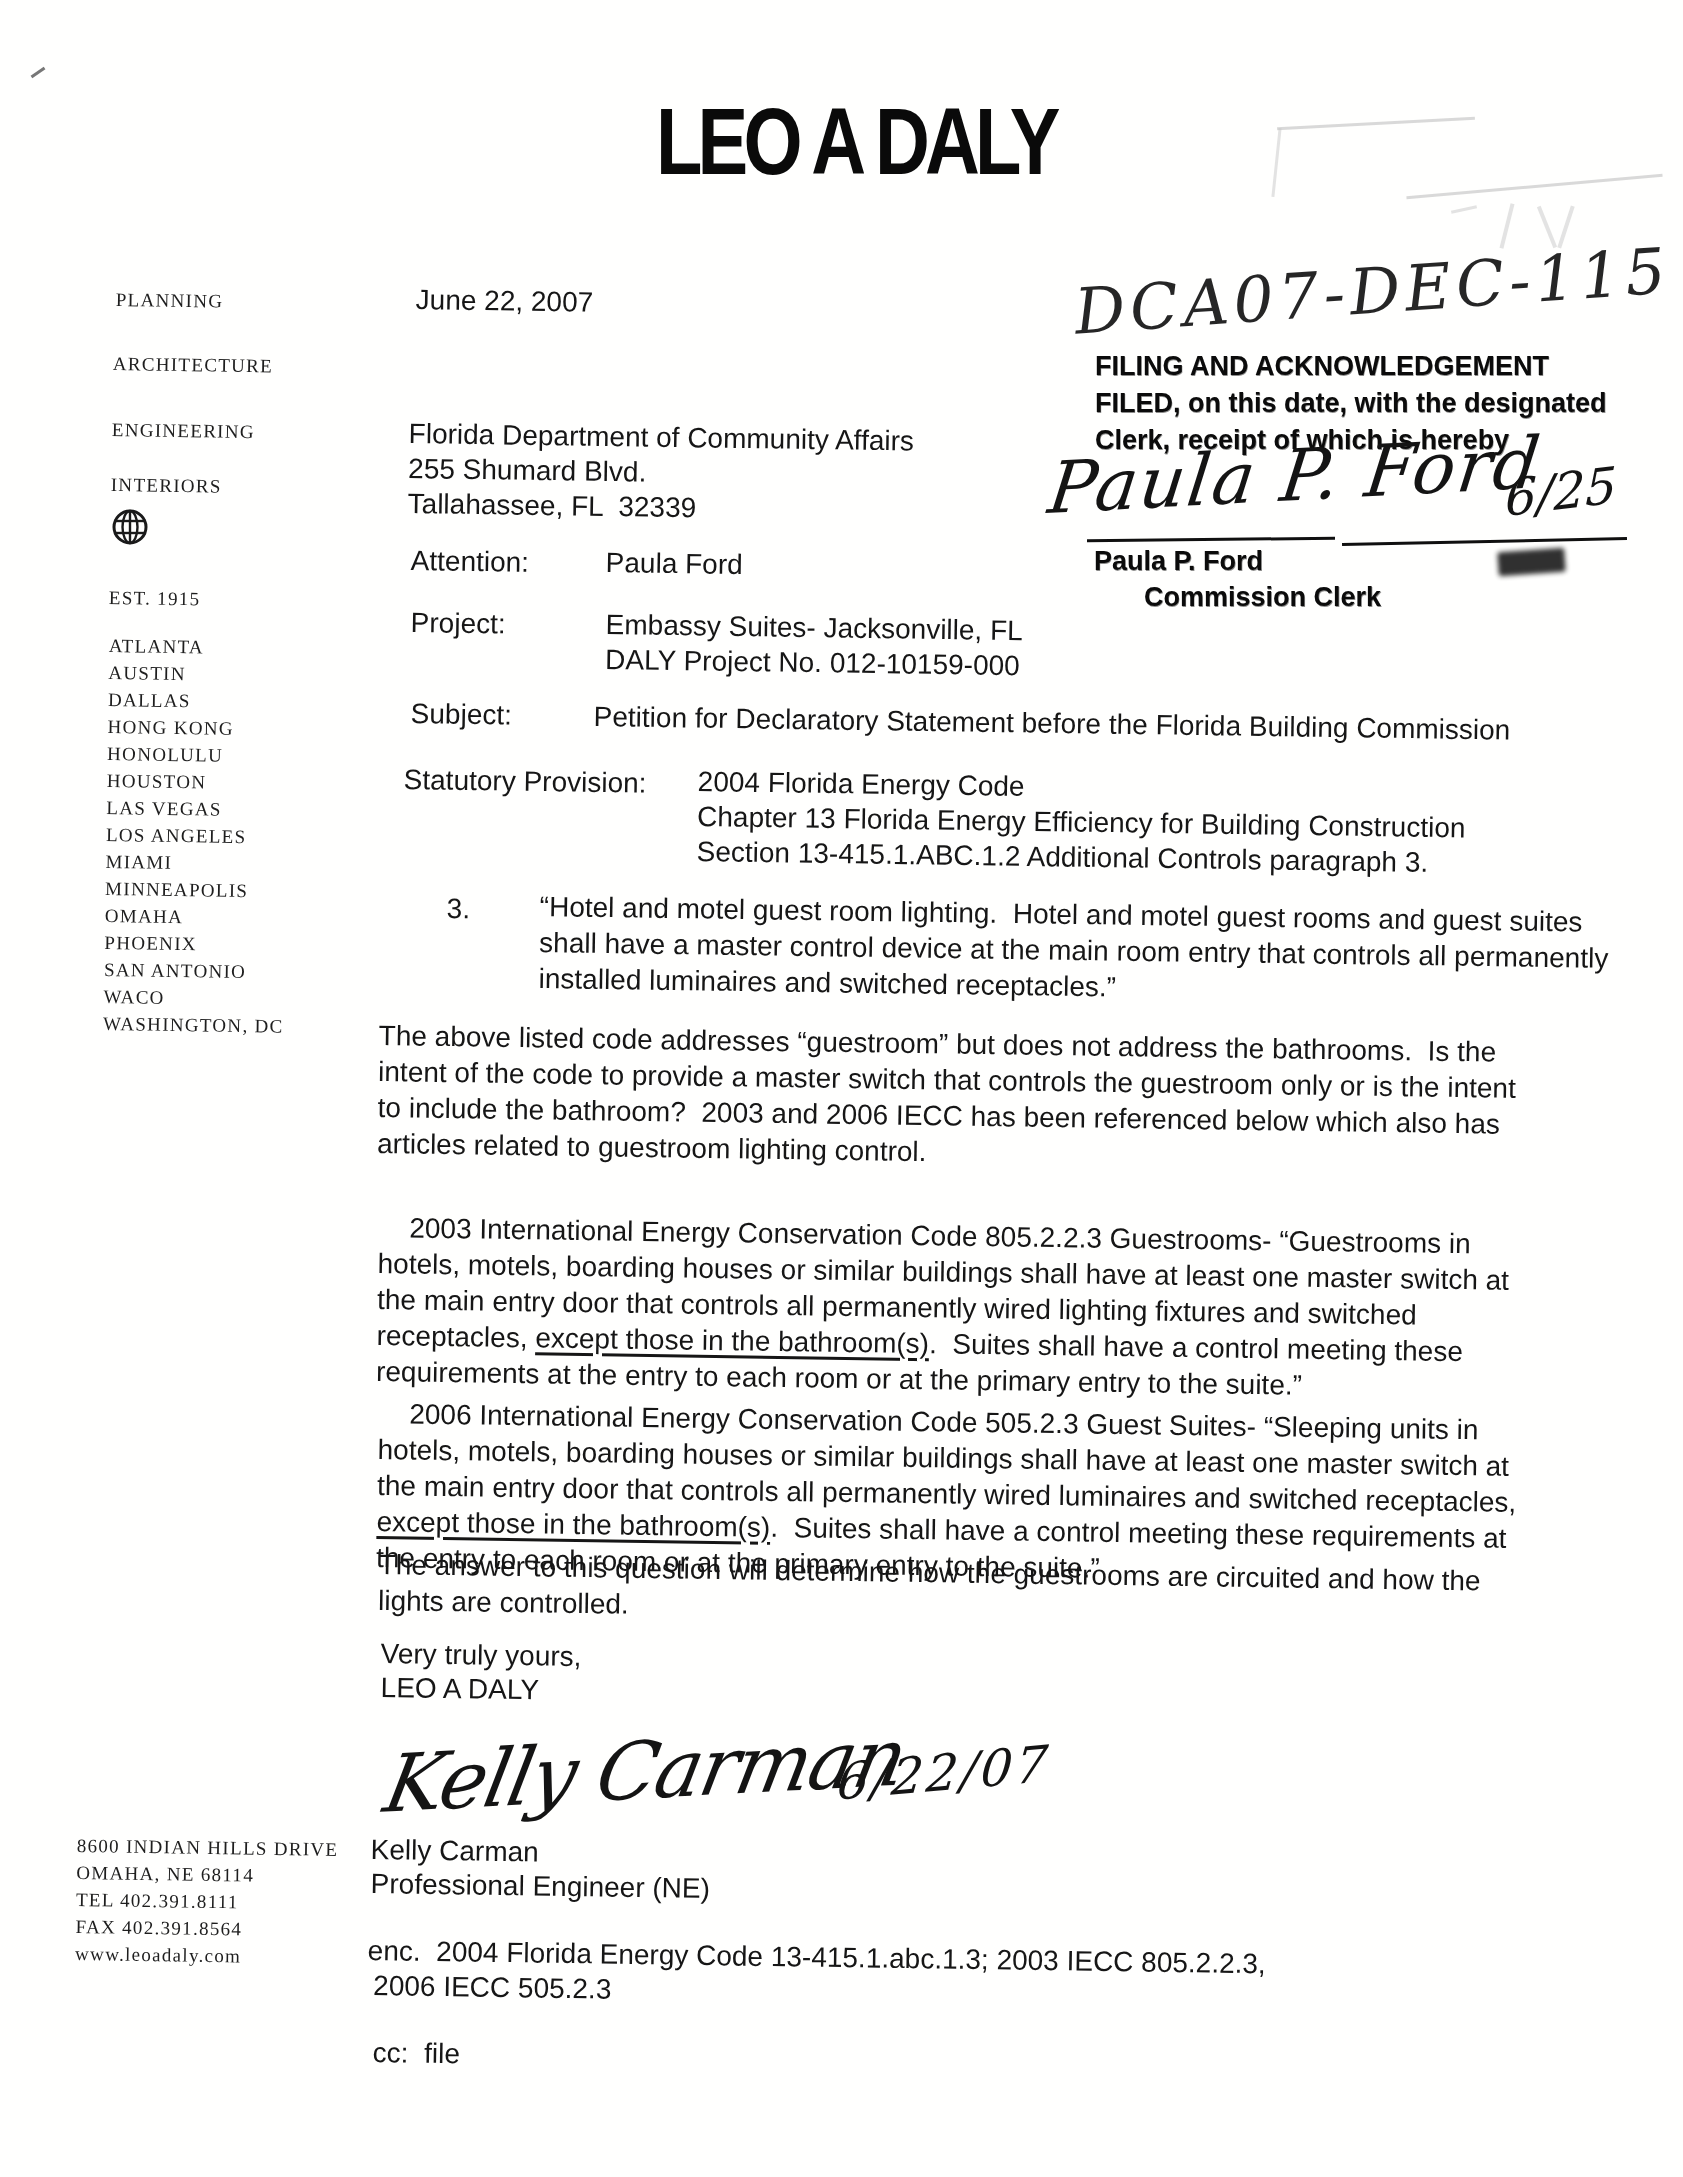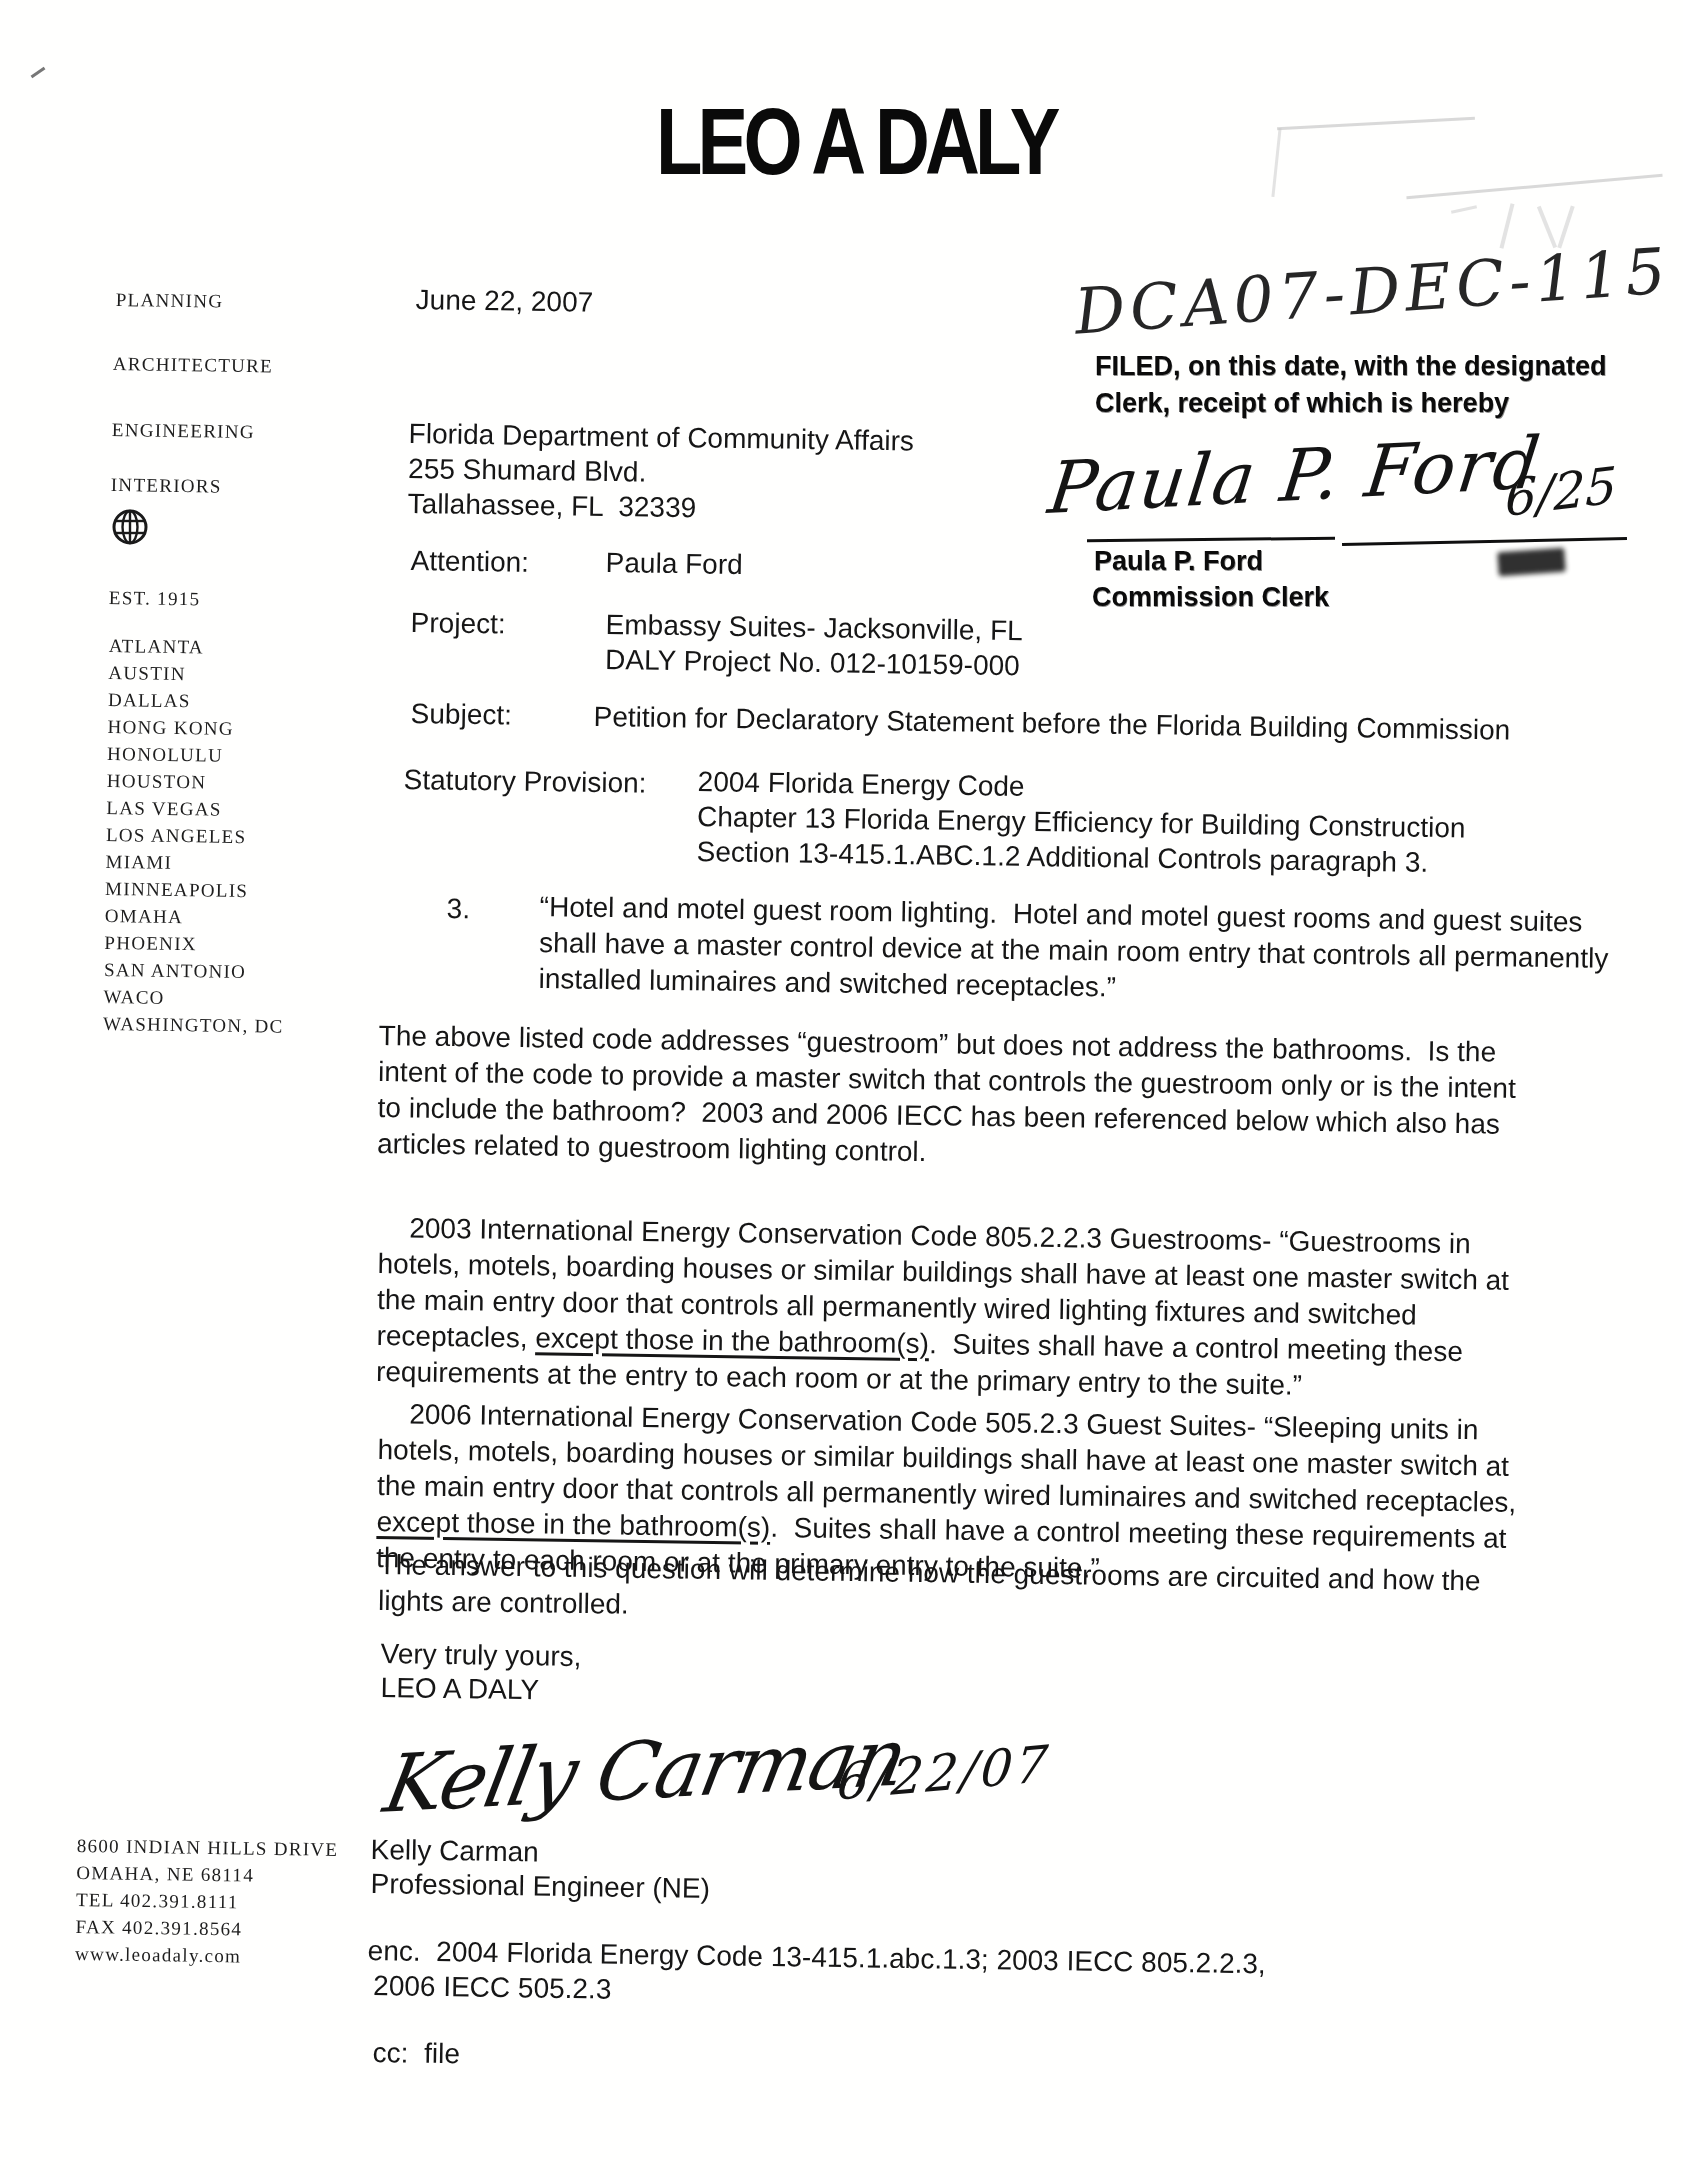"FILING AND ACKNOWLEDGEMENT" div.stamp-line { html: none -> <div>FILING AND ACKNOWLEDGEMENT</div> }
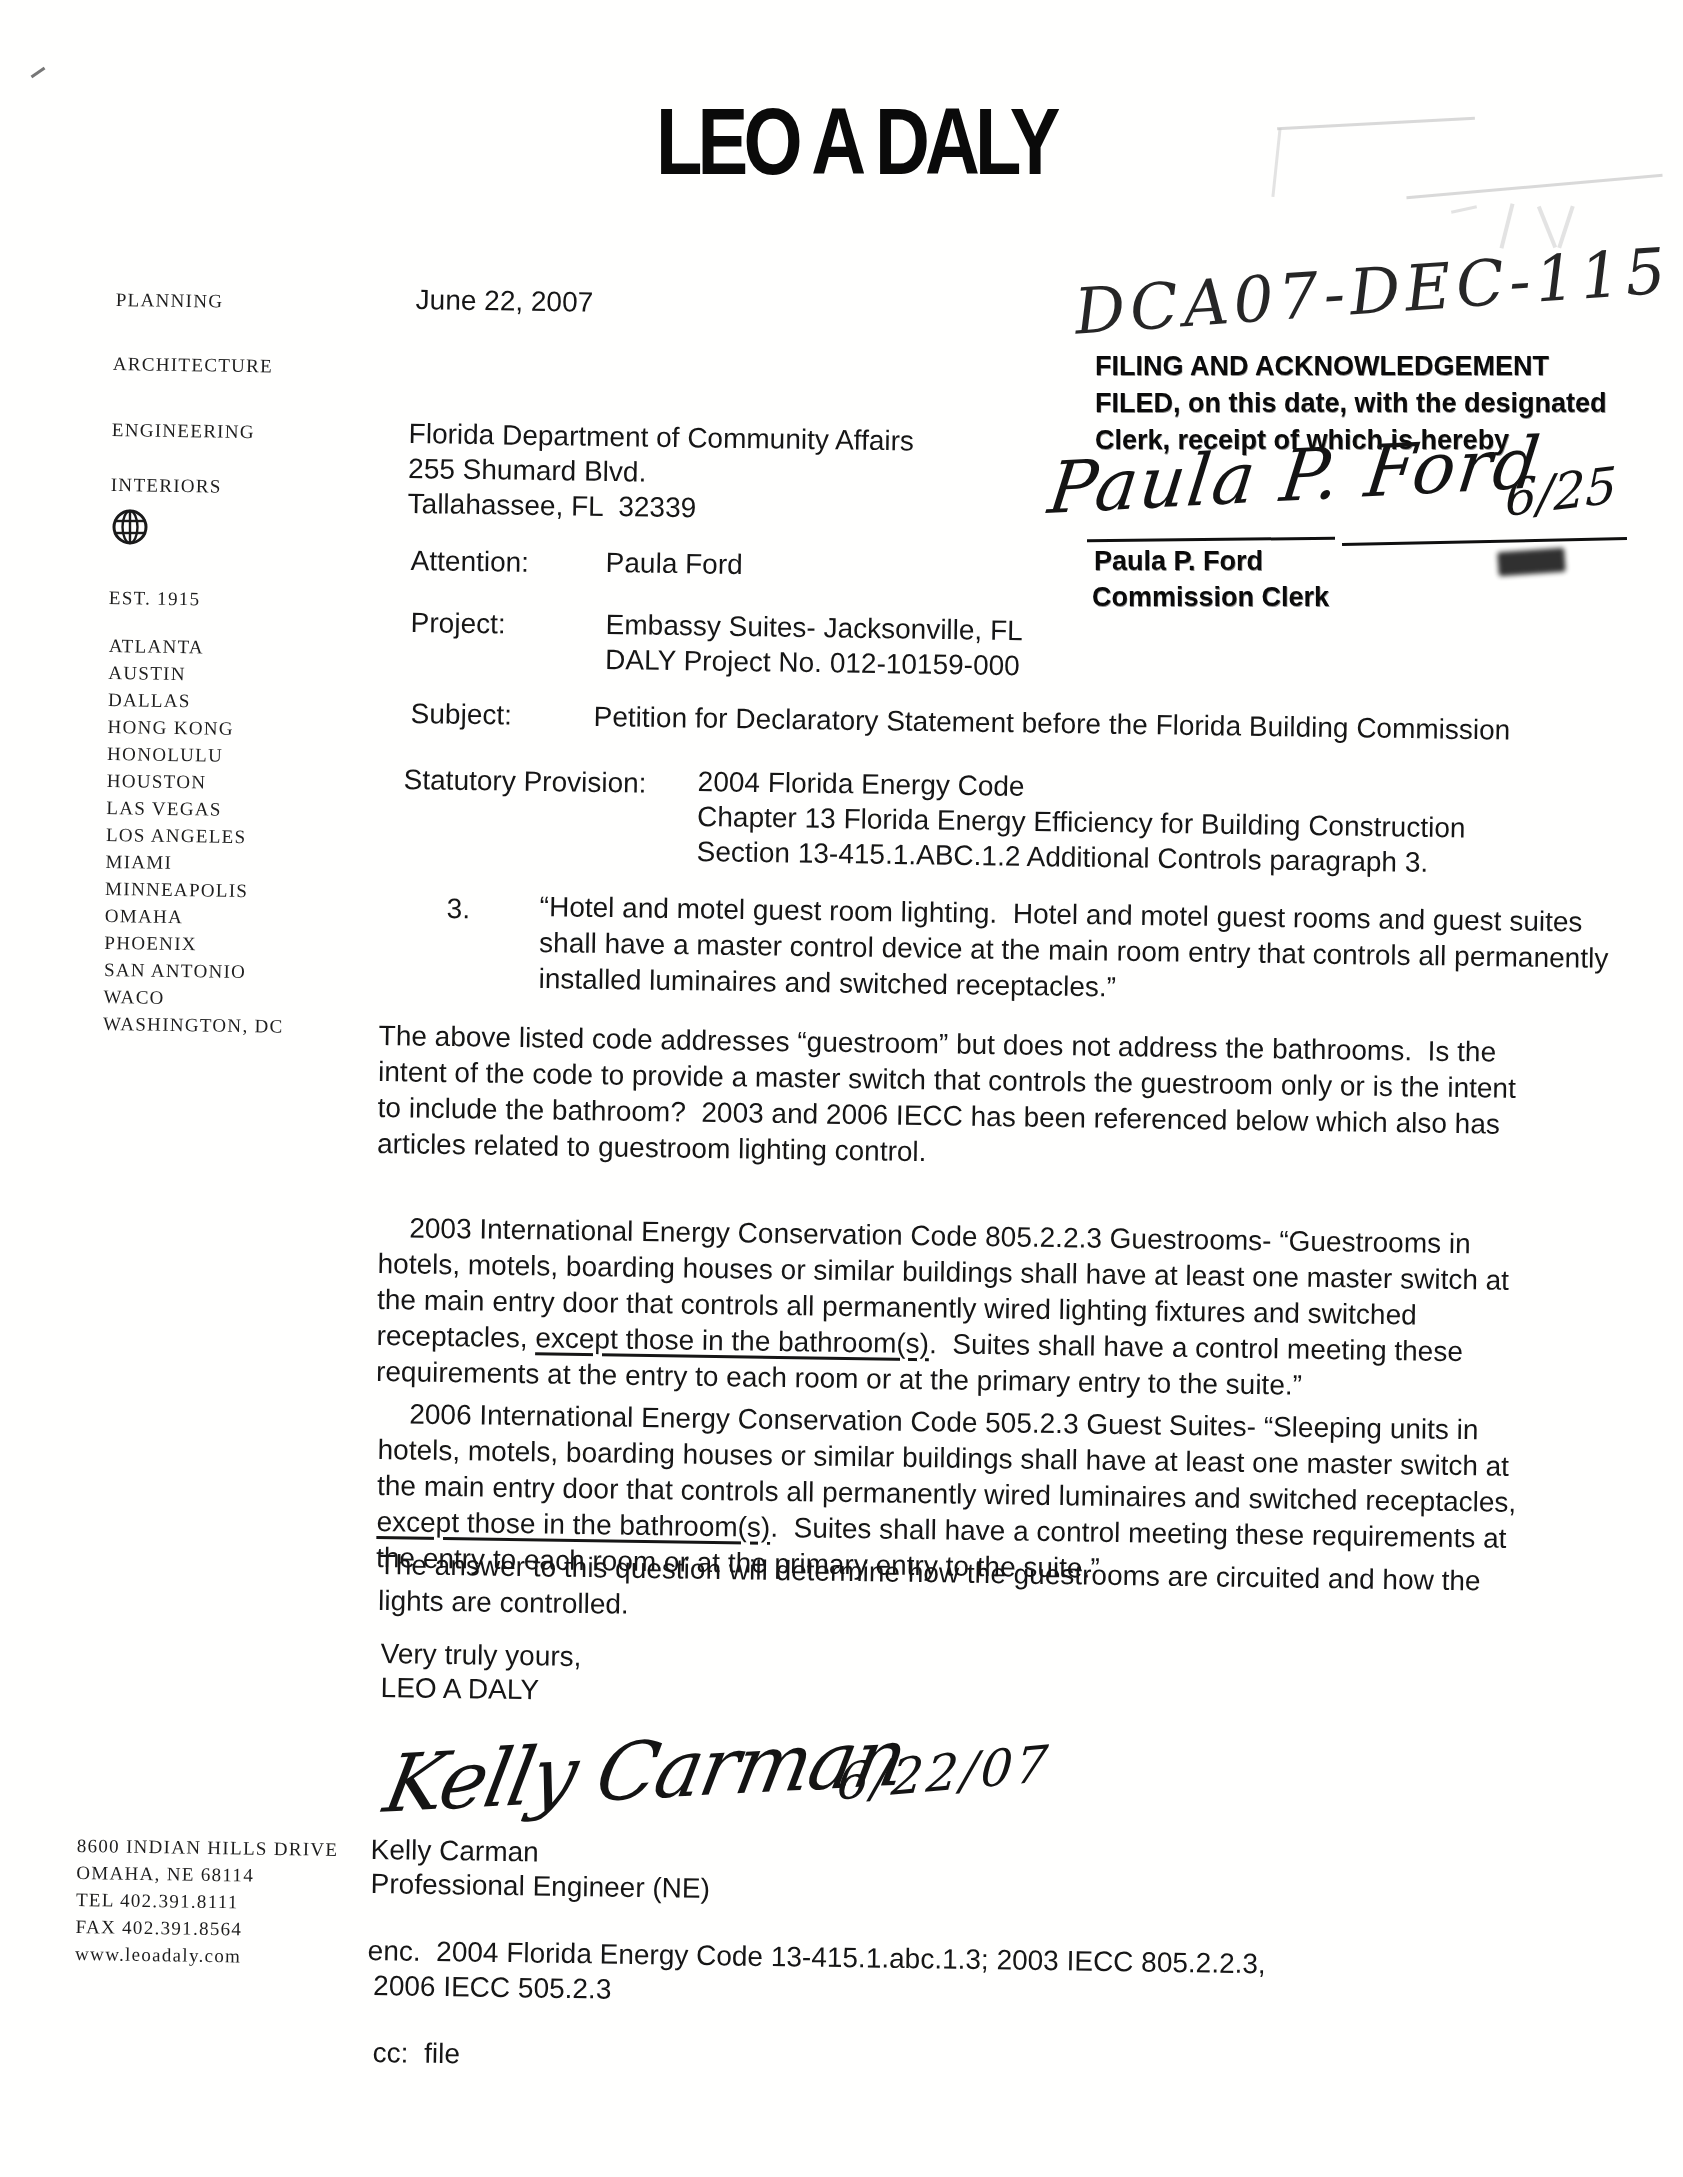"Commission Clerk" div.abs { left: 1092px -> 1144px }
